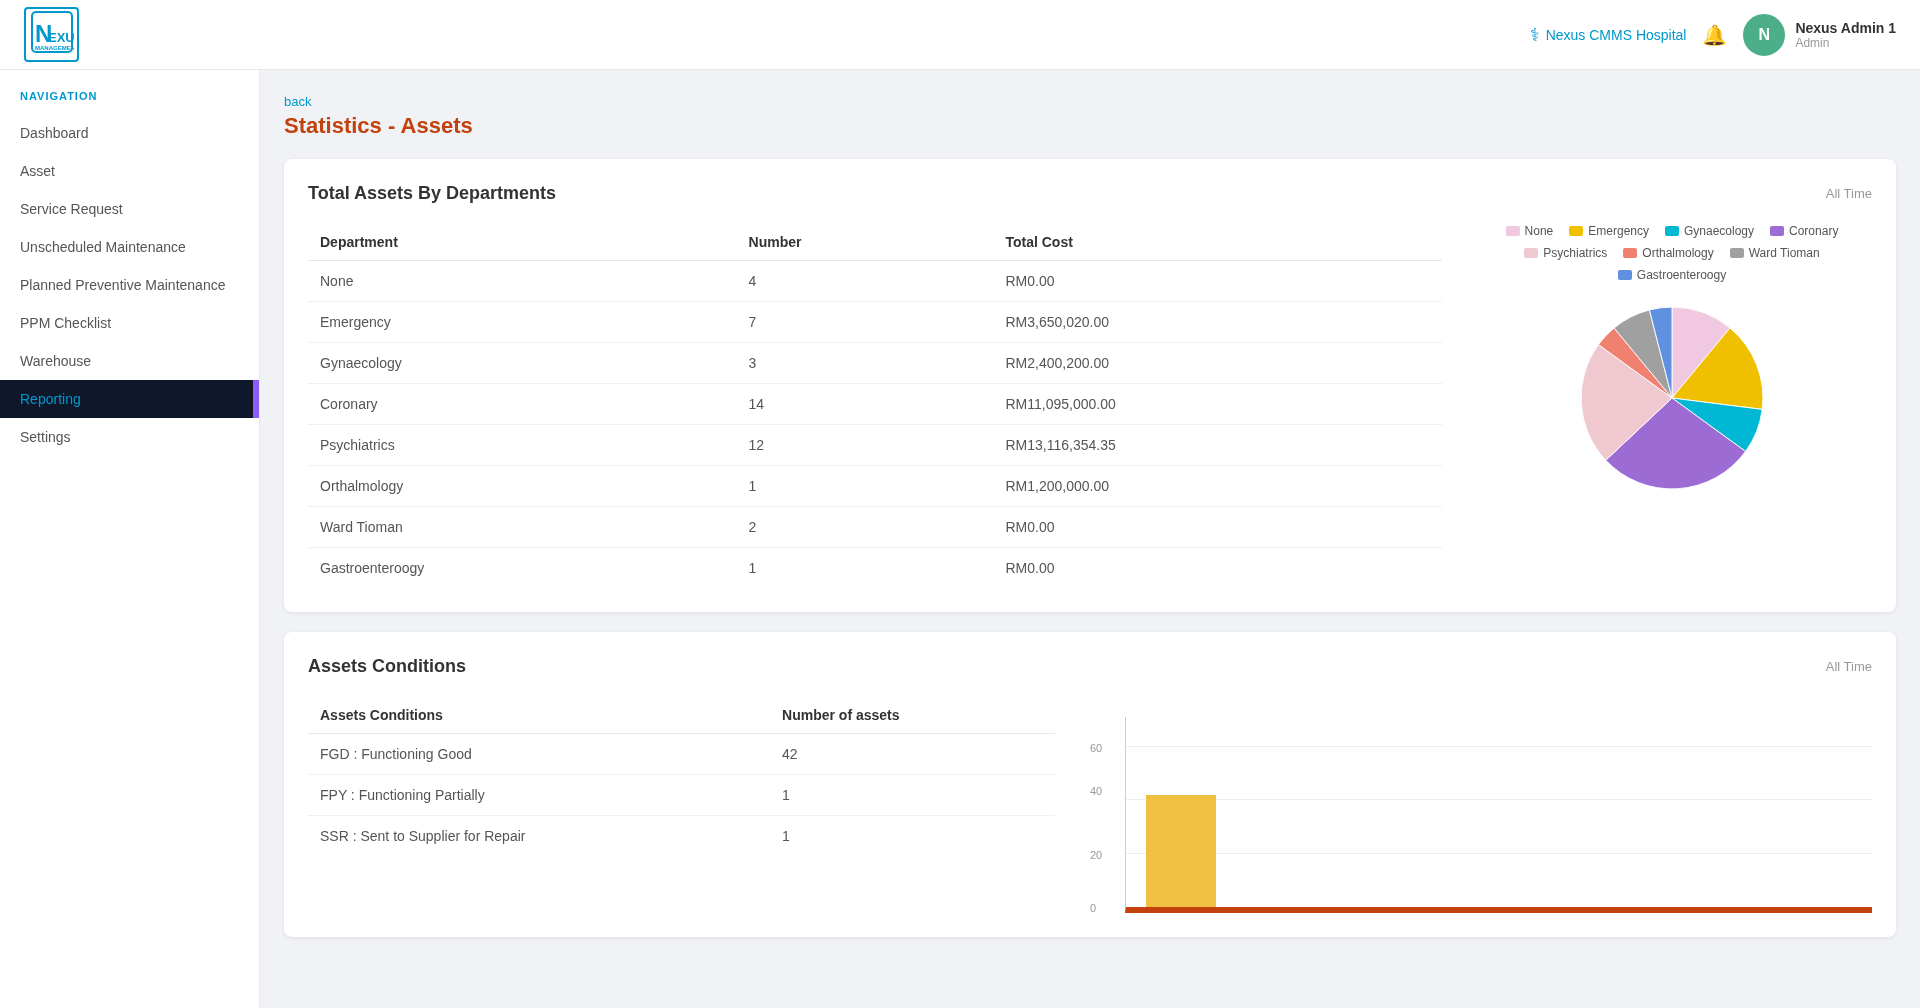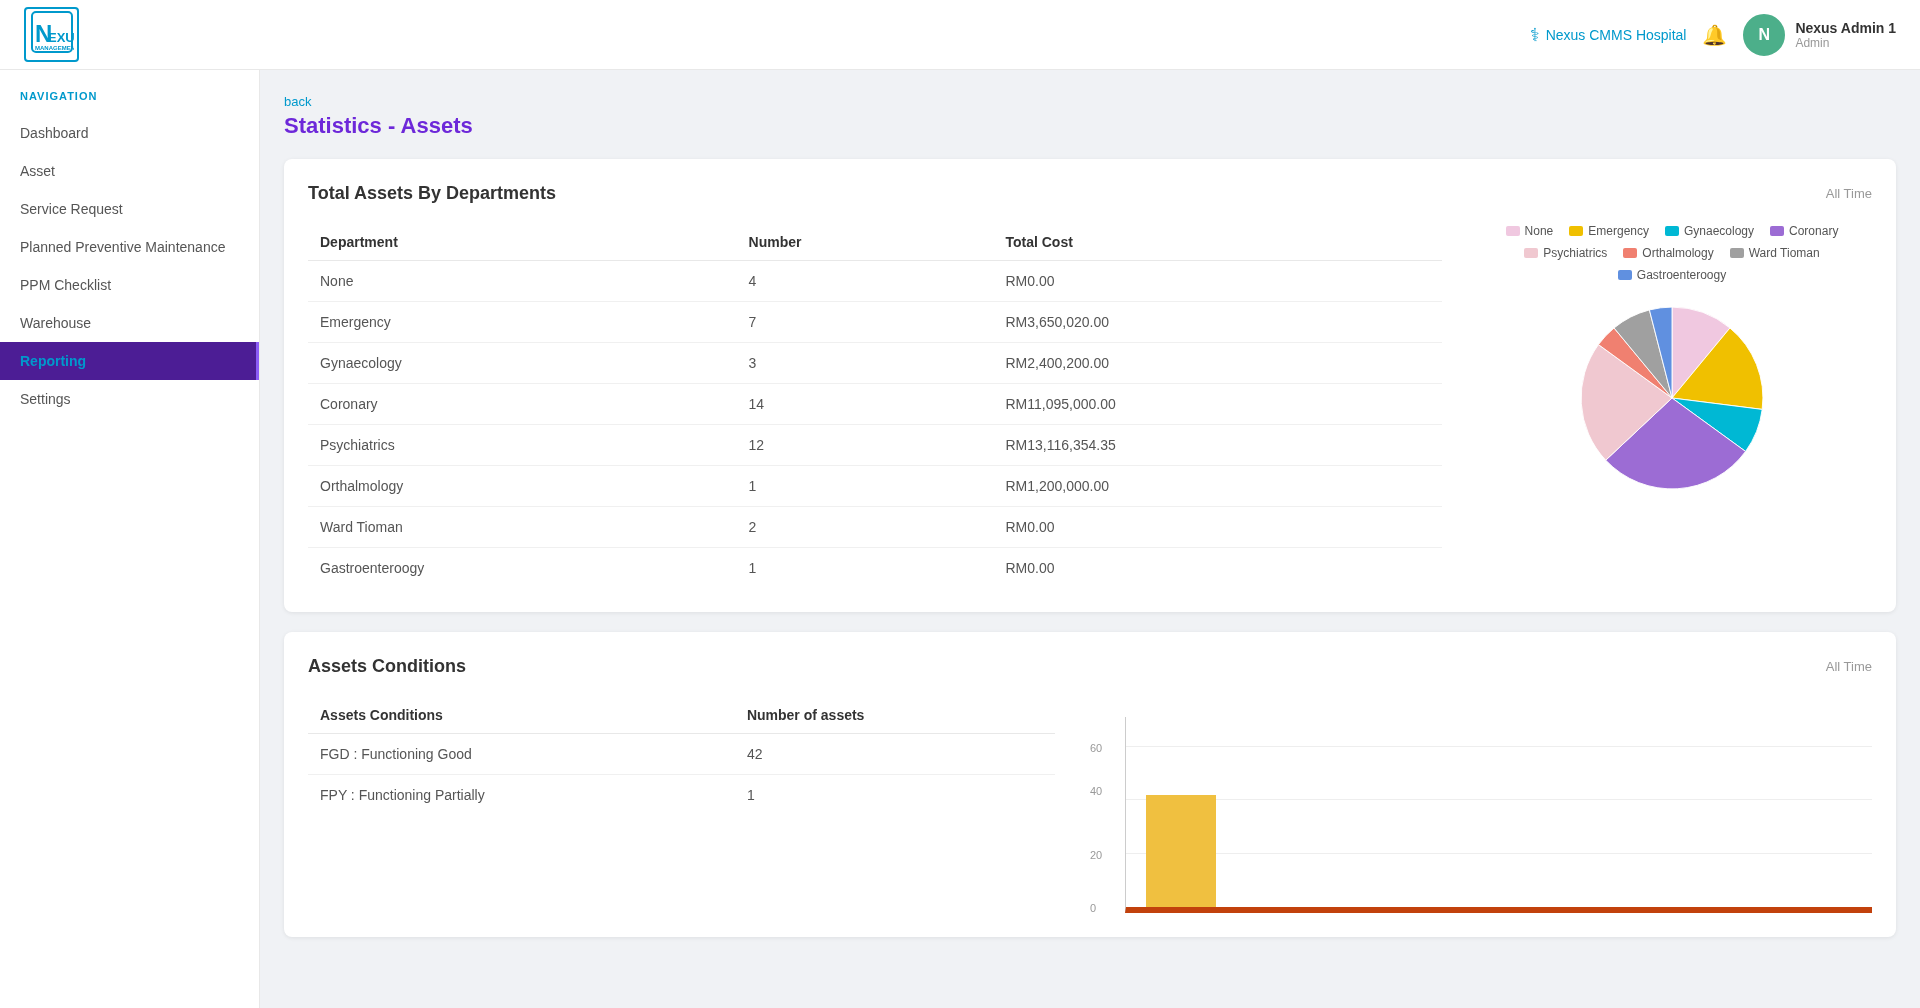"Statistics - Assets" .page-title { color: #6d28d9 -> #c2410c }
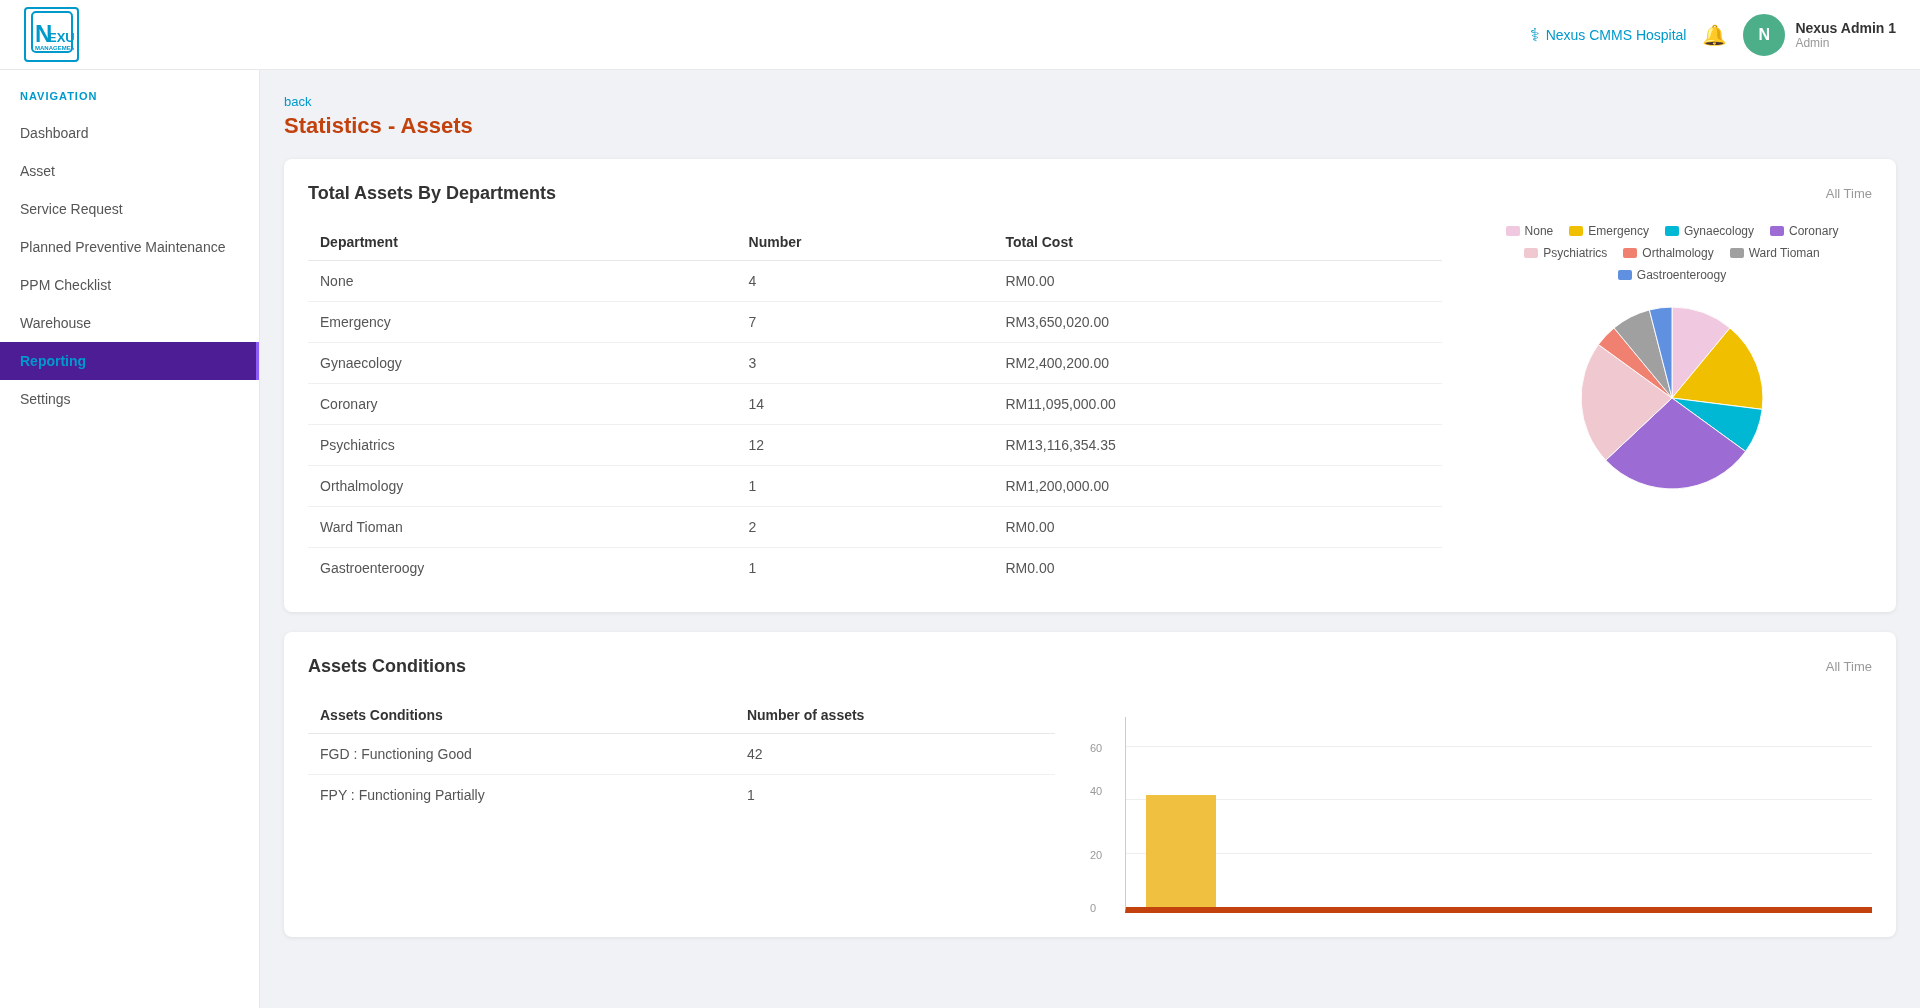"Unscheduled Maintenance" a.sidebar-item { html: none -> <a>Unscheduled Maintenance</a> }
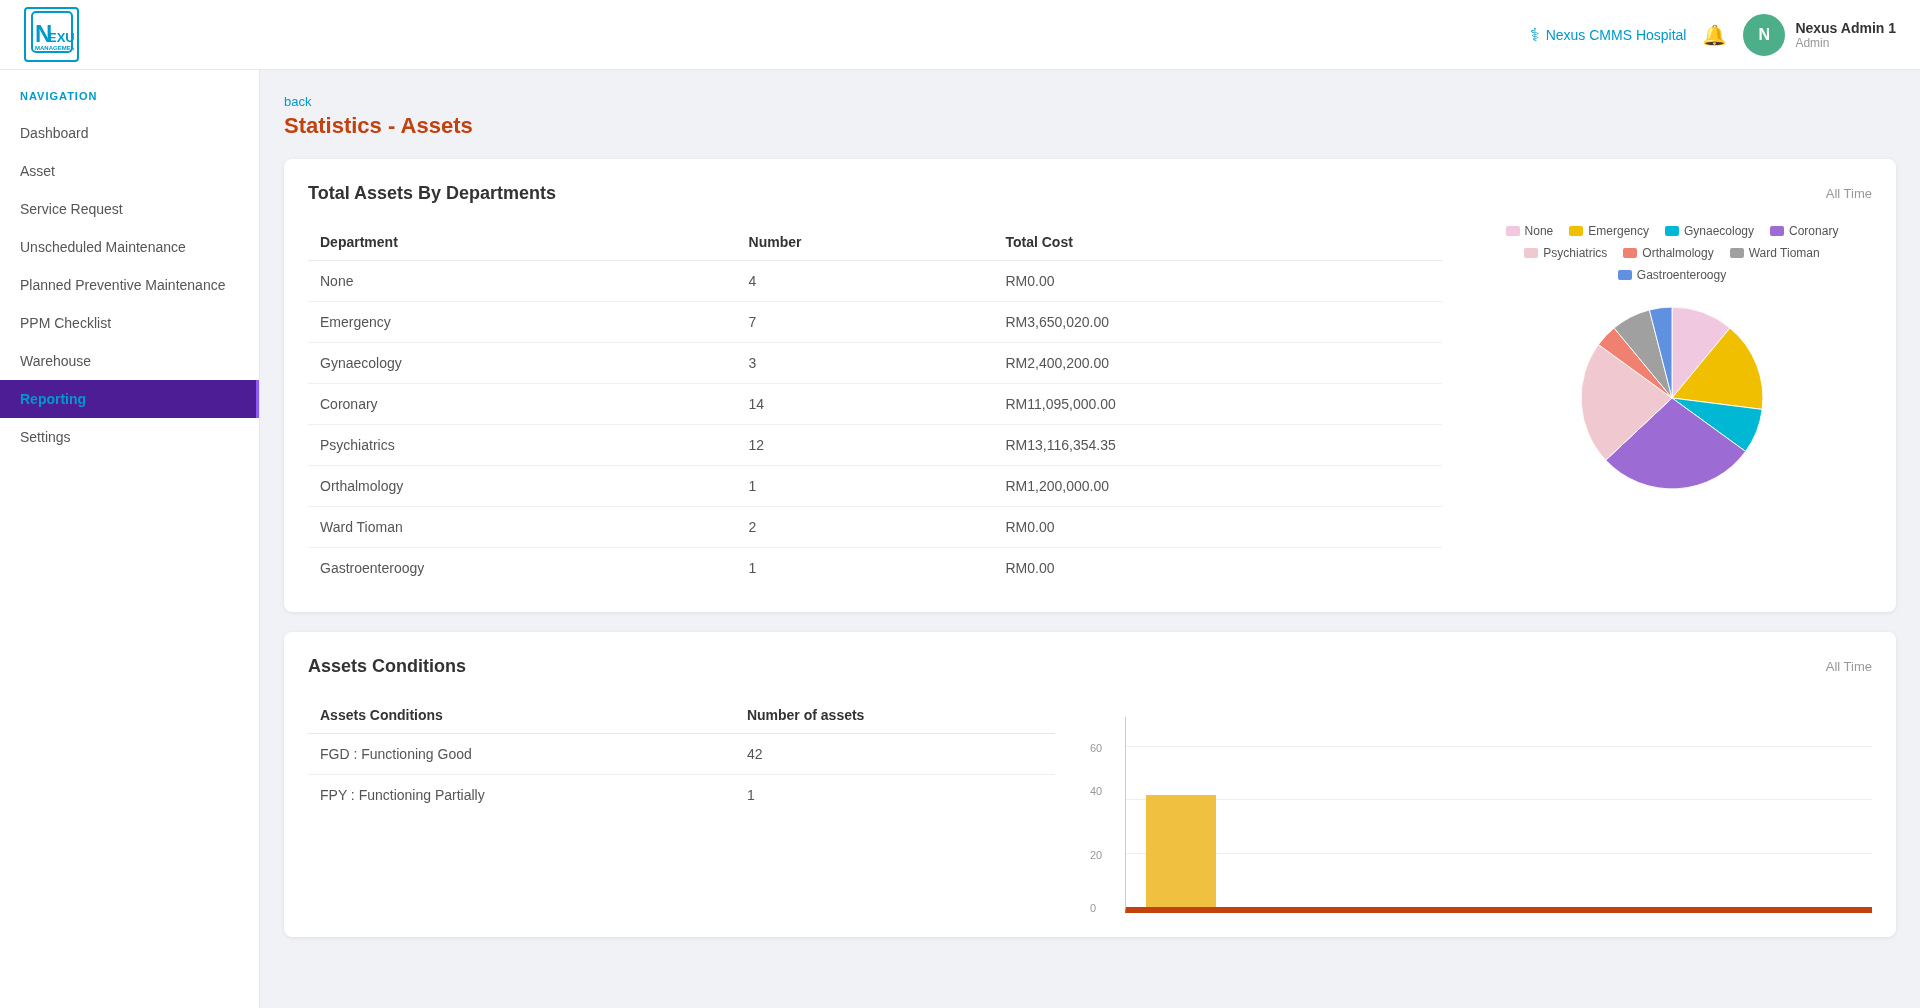"Reporting" .sidebar-item.active { background: #4c1d95 -> #0f172a; border-right: 3px solid #8b5cf6 -> 6px solid #8b5cf6; font-weight: 700 -> 400 }
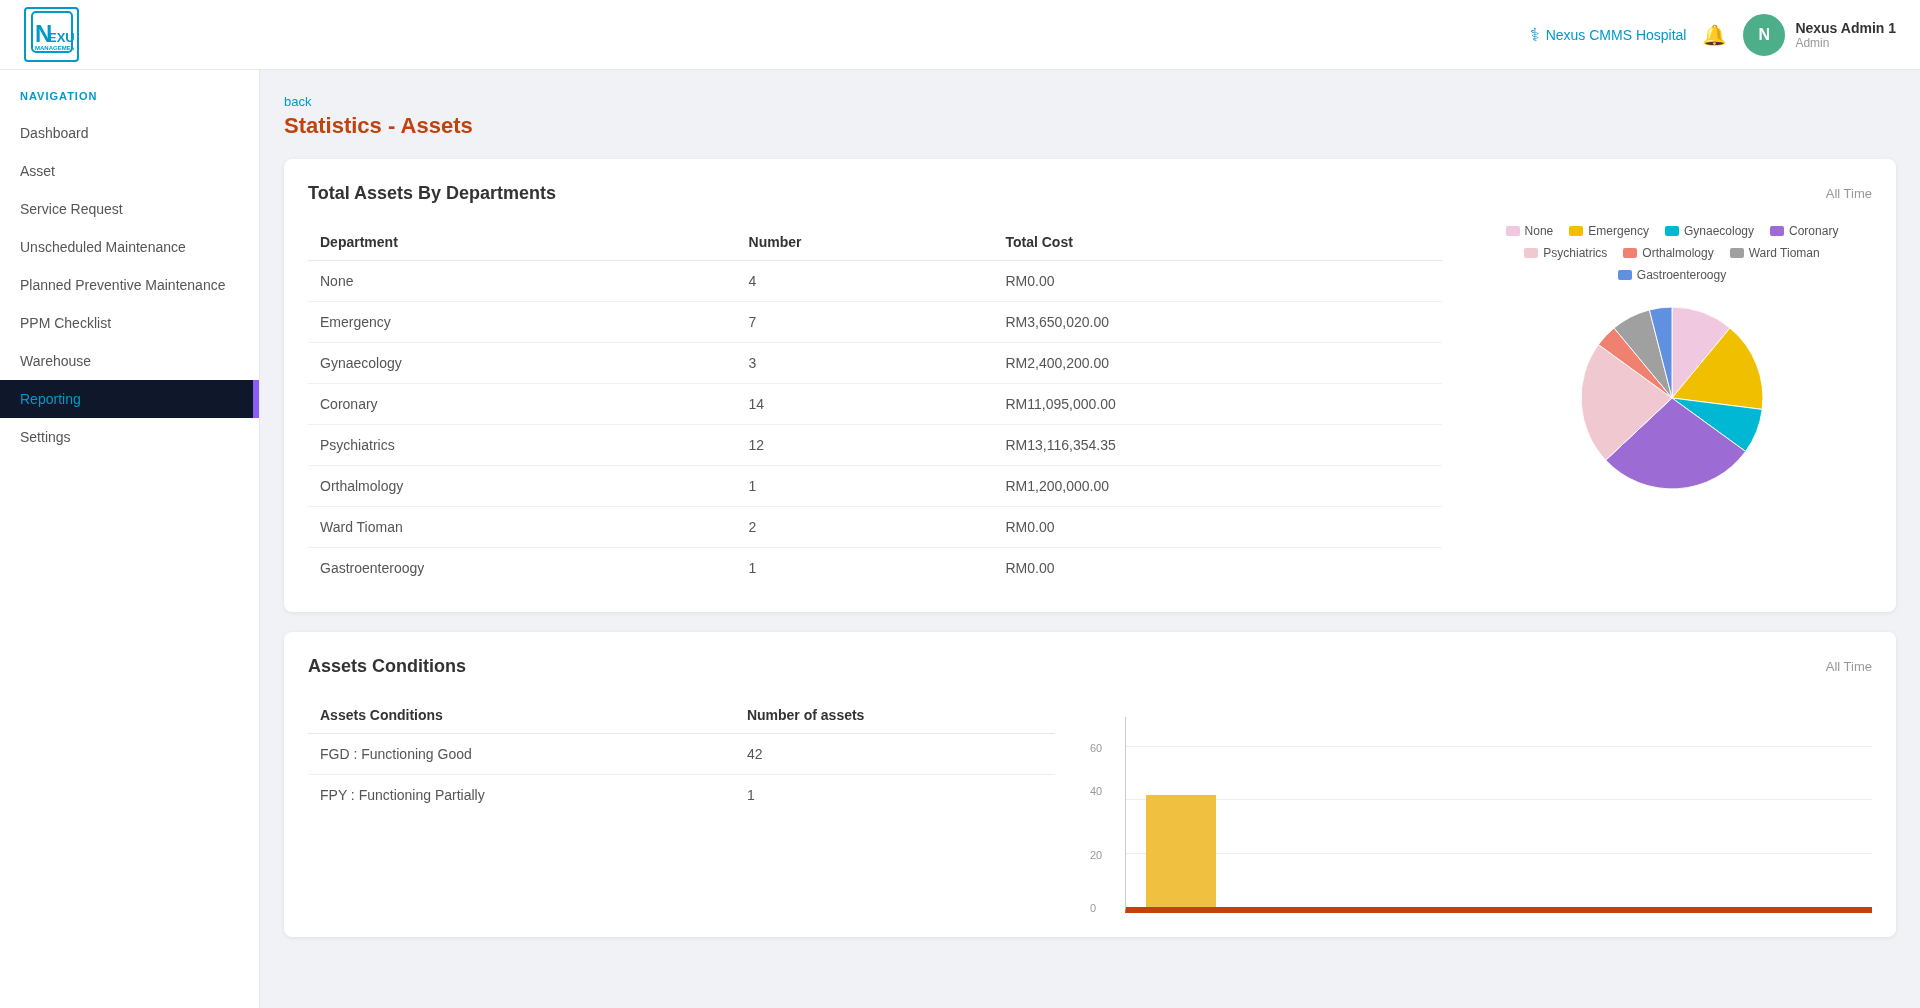"SSR : Sent to Supplier" tr { html: none -> <tr> <td>SSR : Sent to Supplier for Repair</td> <td>1</td> </tr> }
